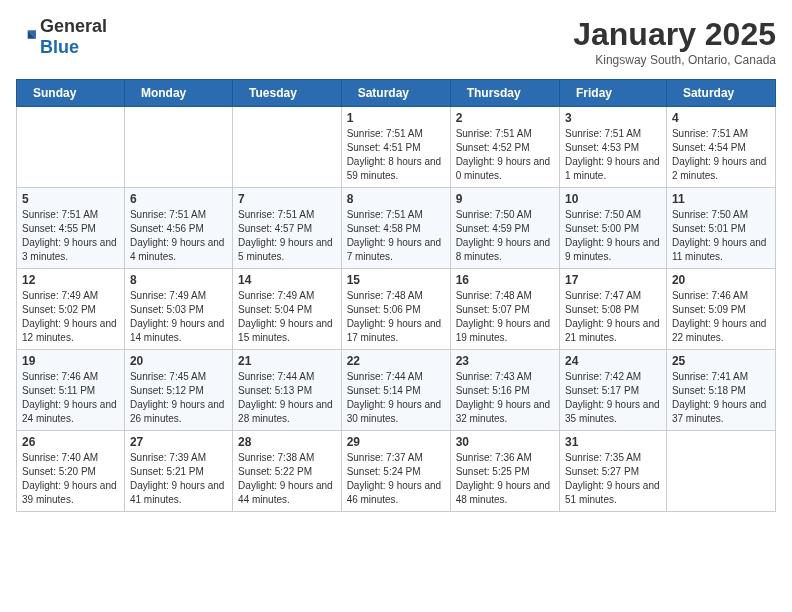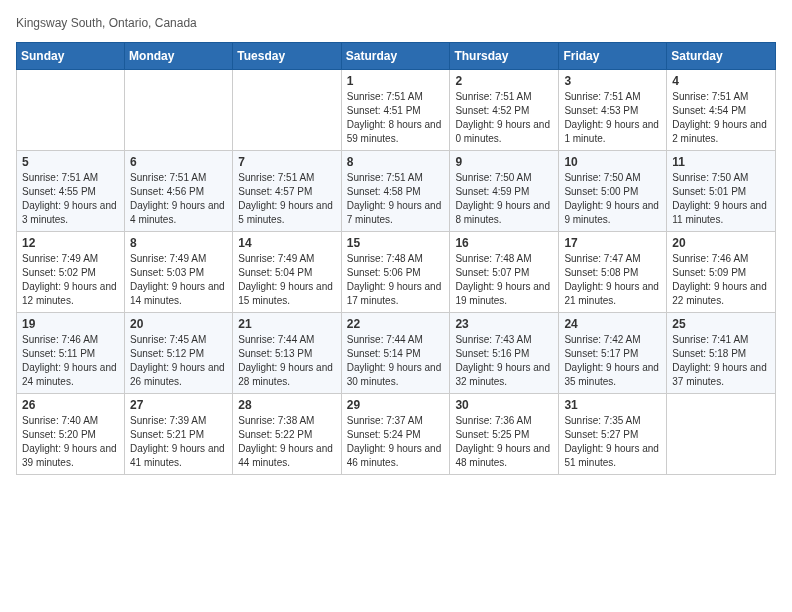"General" div.logo { html: none -> <div> <svg> <polygon></polygon> <polygon></polygon> </svg> <div> <span>General</span><br> <span>Blue</span> </div> </div> }
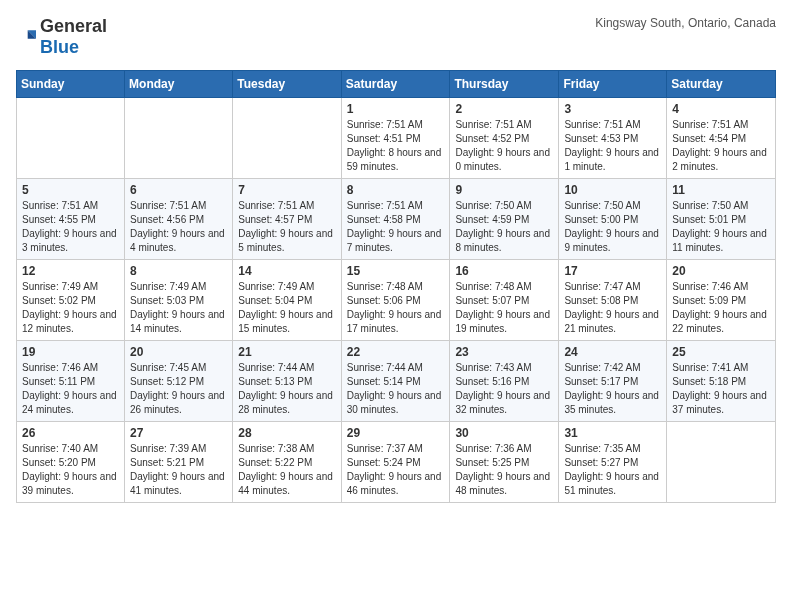"January 2025" div.month-title { html: none -> <div>January 2025</div> }
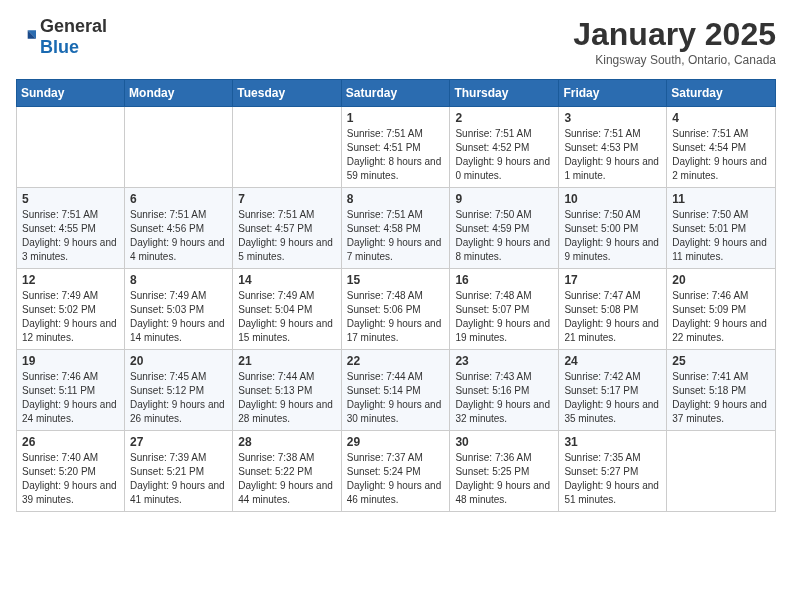"Sunday" .calendar th { padding: 6px 4px -> 6px 16px }
